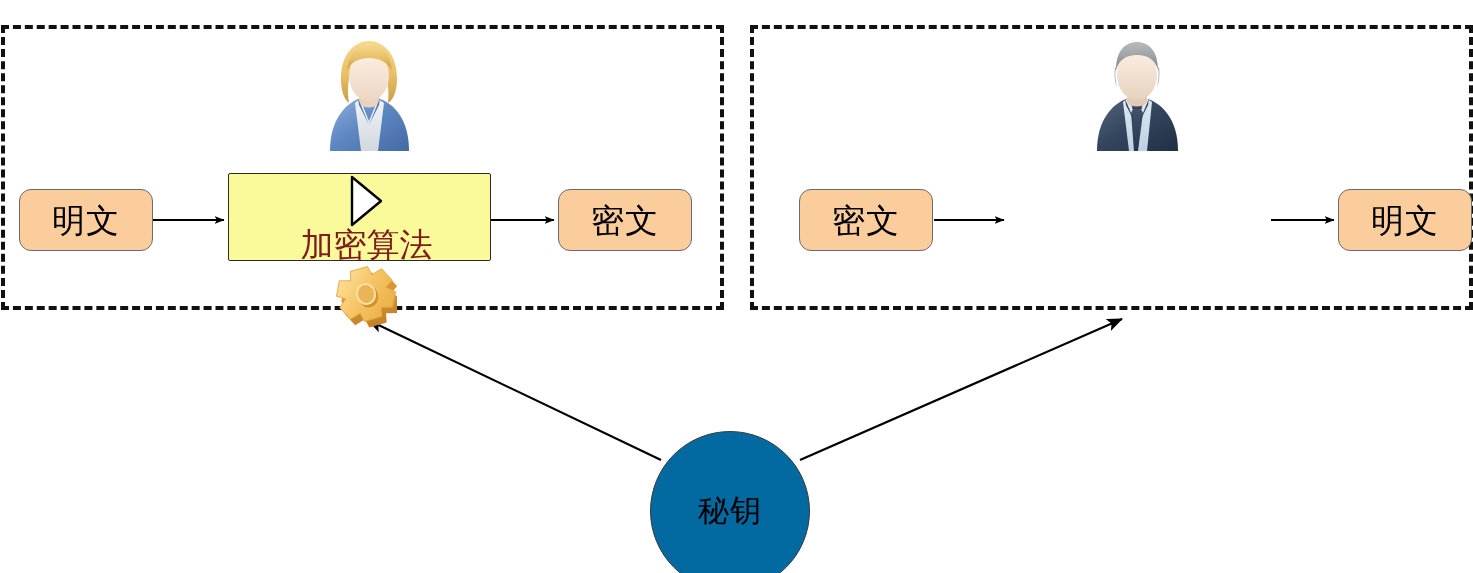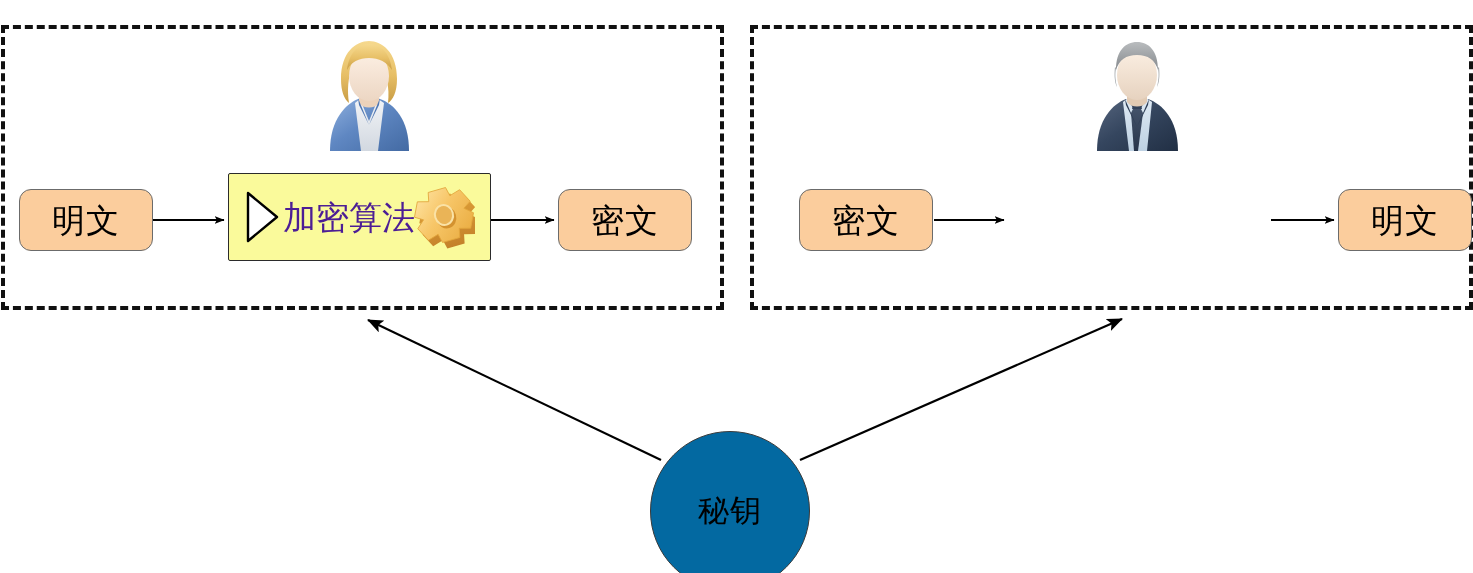"加密算法" .algo-box { color: #4c1d95 -> #7f1d1d; flex-direction: none -> column }
